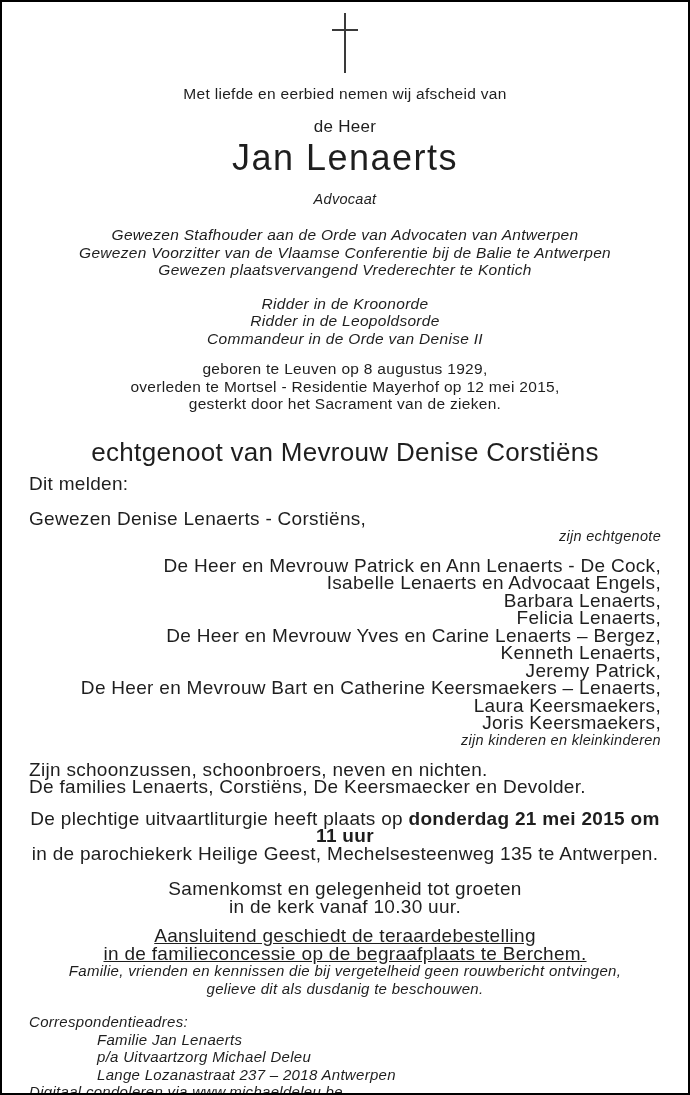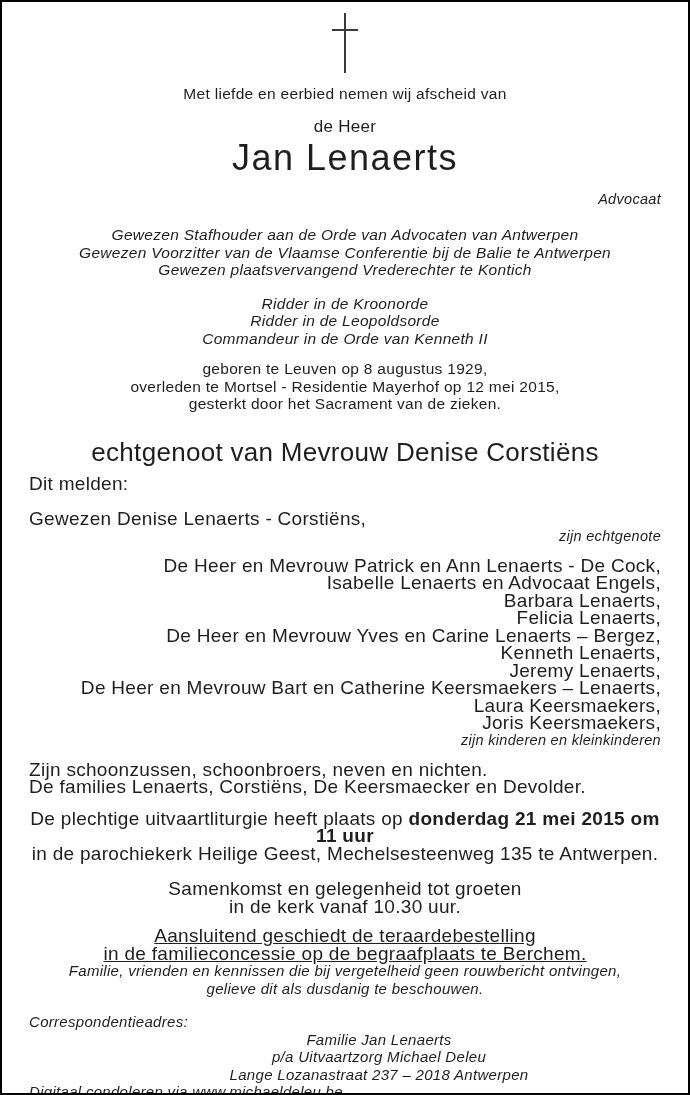"Advocaat" .profession { text-align: right -> none }
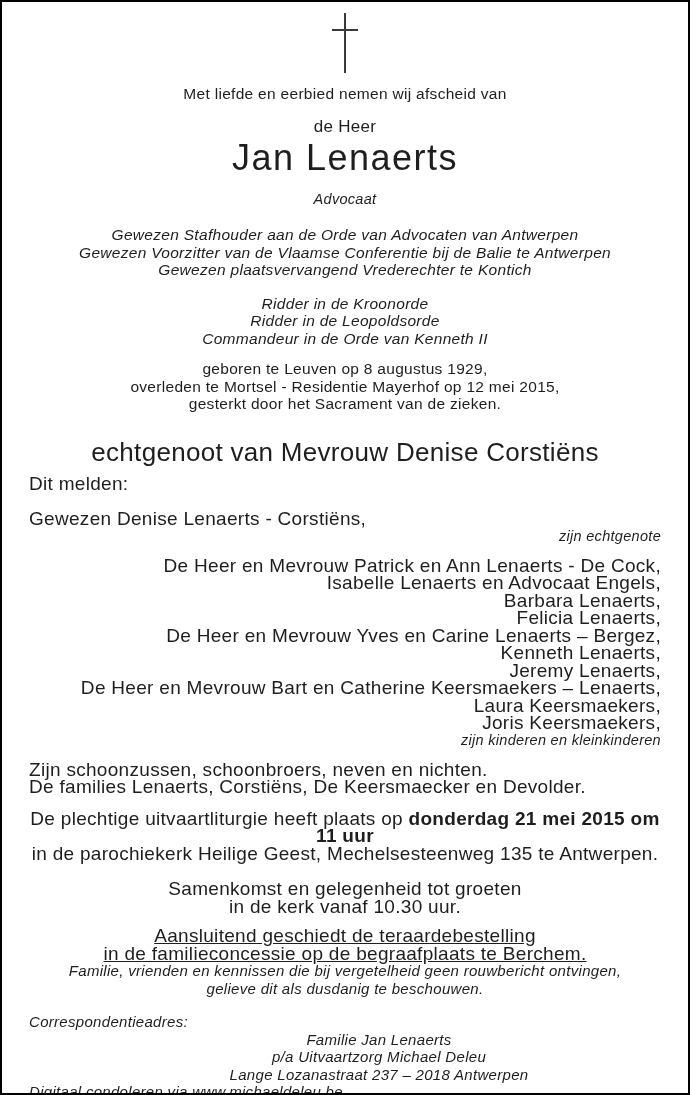"Commandeur in de Orde van" div.tri { text: Kenneth -> Denise }
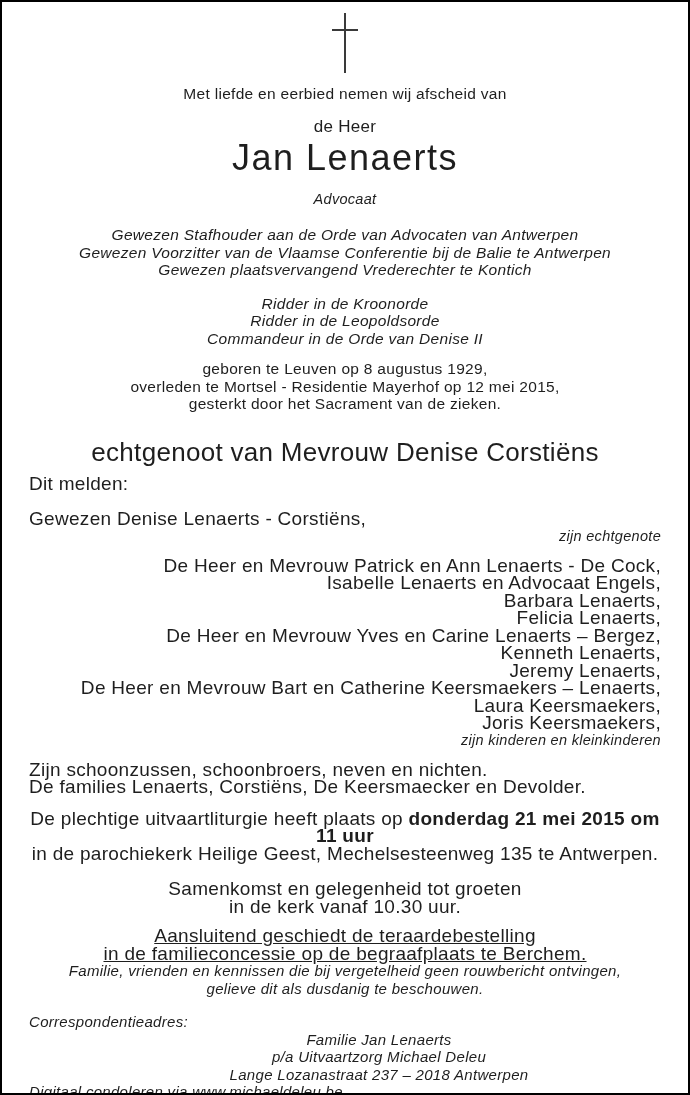"Jeremy Lenaerts," div.body-line { text: Lenaerts -> Patrick }
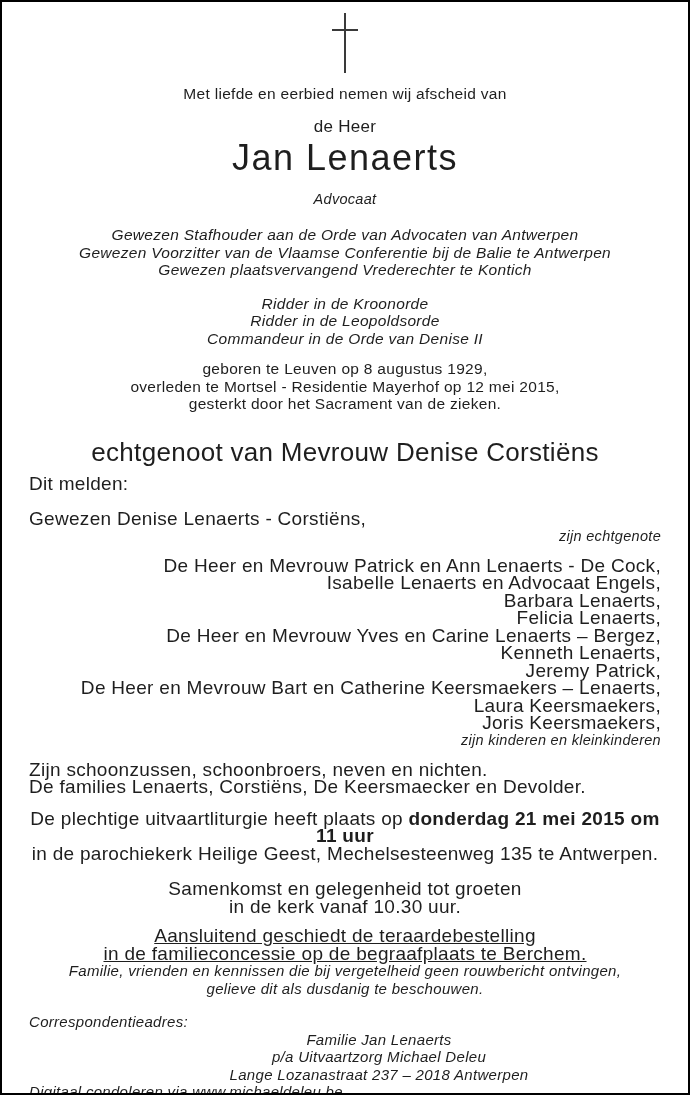"Familie Jan Lenaerts" .corr-indent { text-align: center -> none }
